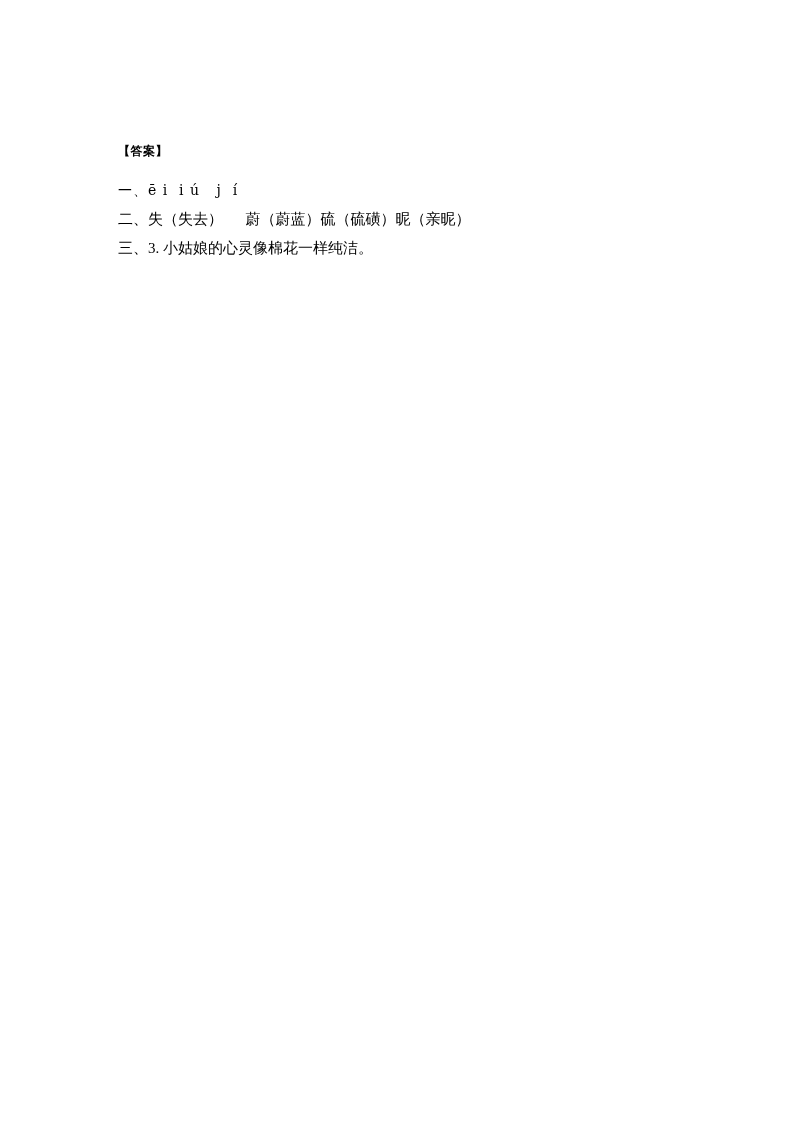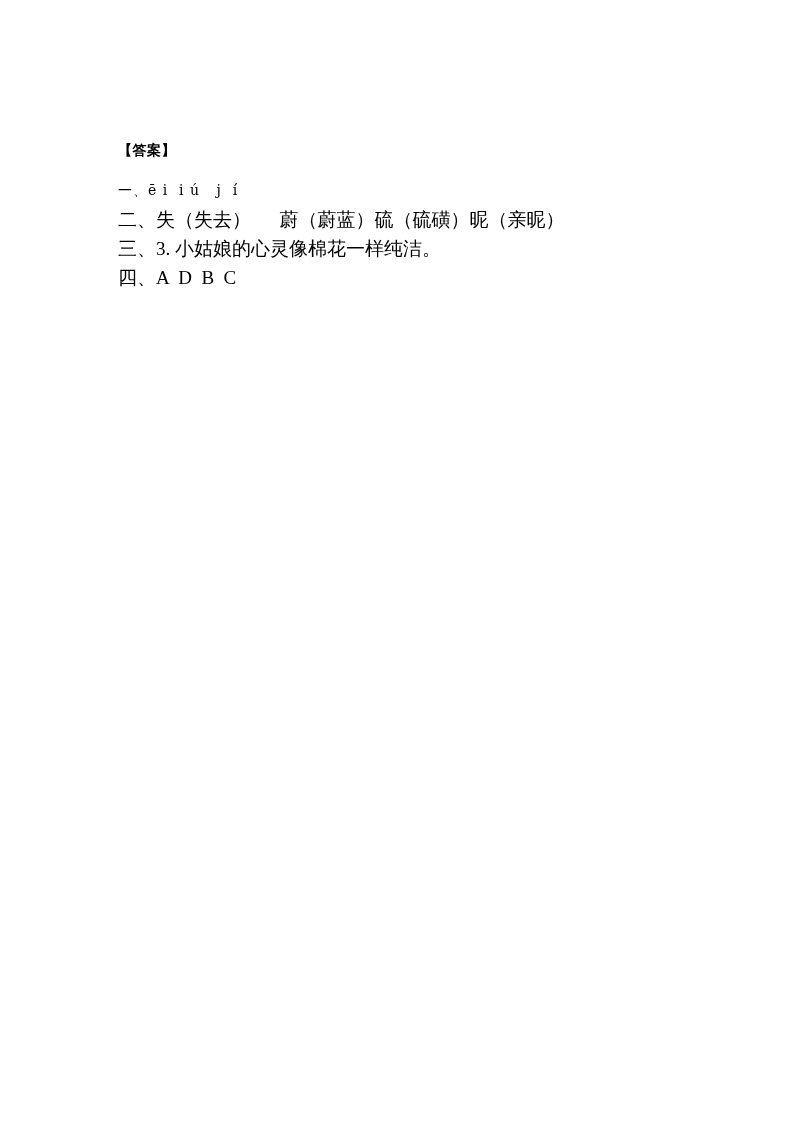"【答案】" .heading { font-family: Liberation Mono, monospace -> Liberation Sans, sans-serif; font-size: 14px -> 12px }
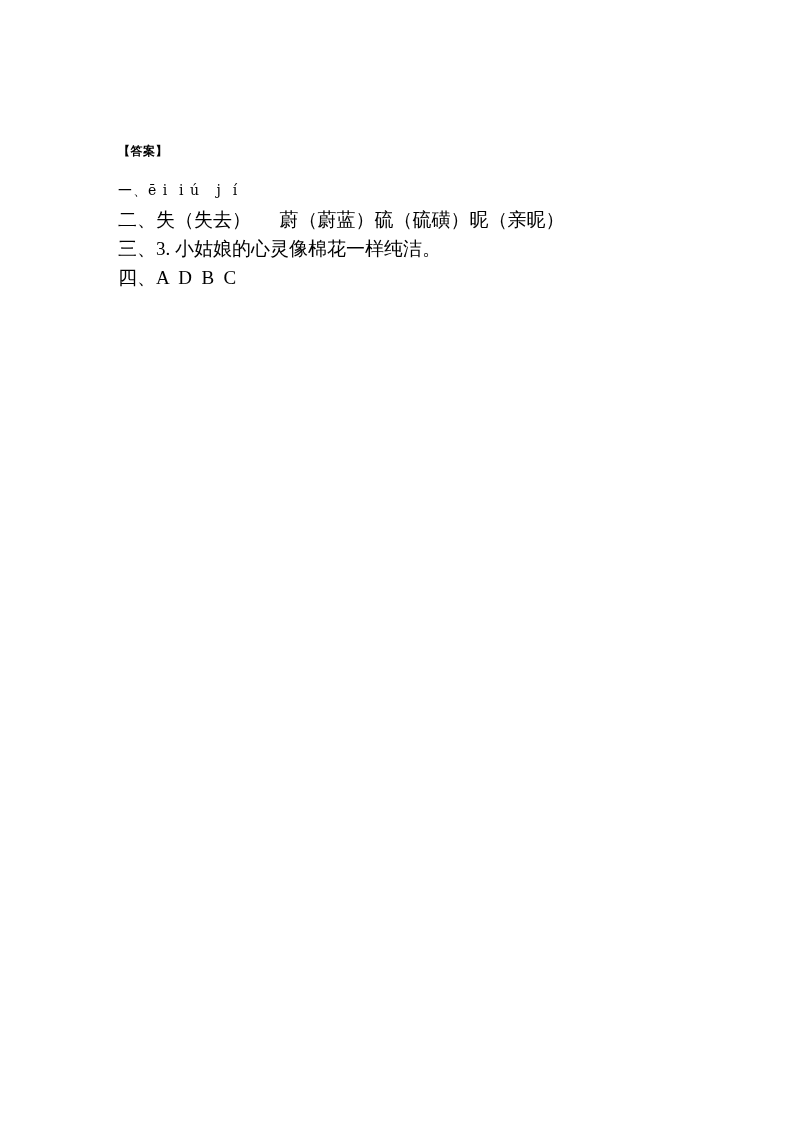"二、失（失去） 蔚（蔚蓝）硫（硫磺）昵（亲昵）" .line { font-size: 19px -> 15px }
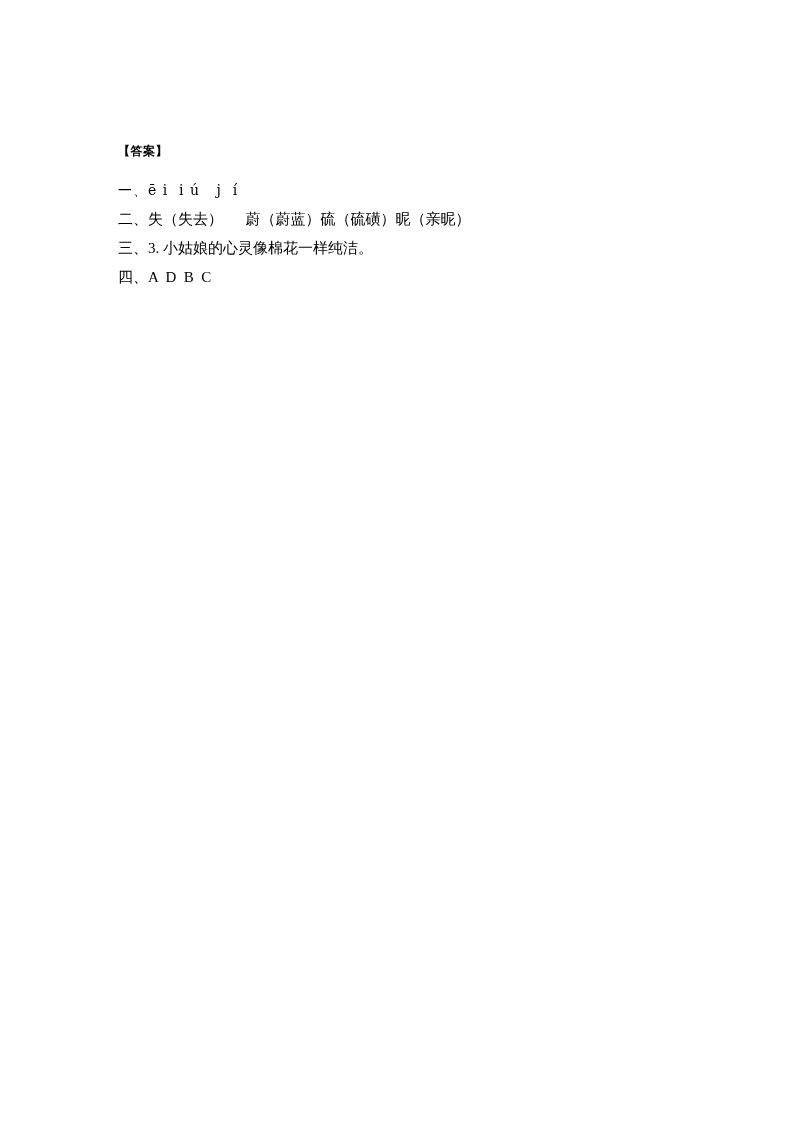"四、A D B C" p.line { html: <p>四、A D B C</p> -> none }
